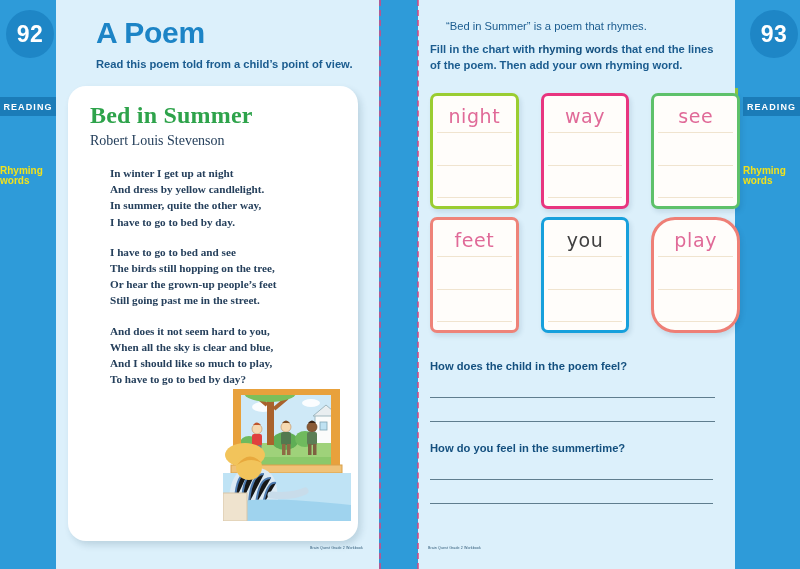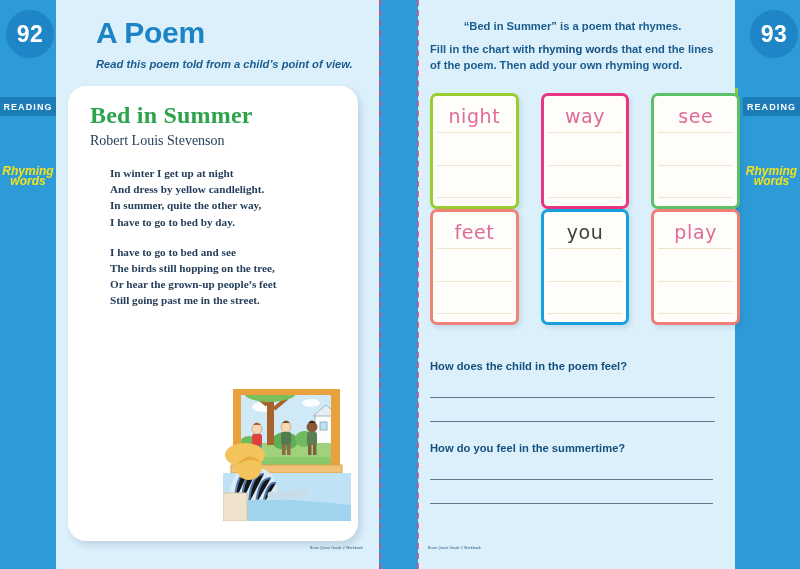"“Bed in Summer” is a" .rp-lead { font-weight: bold -> normal; left: 430px -> 446px; text-align: center -> none }
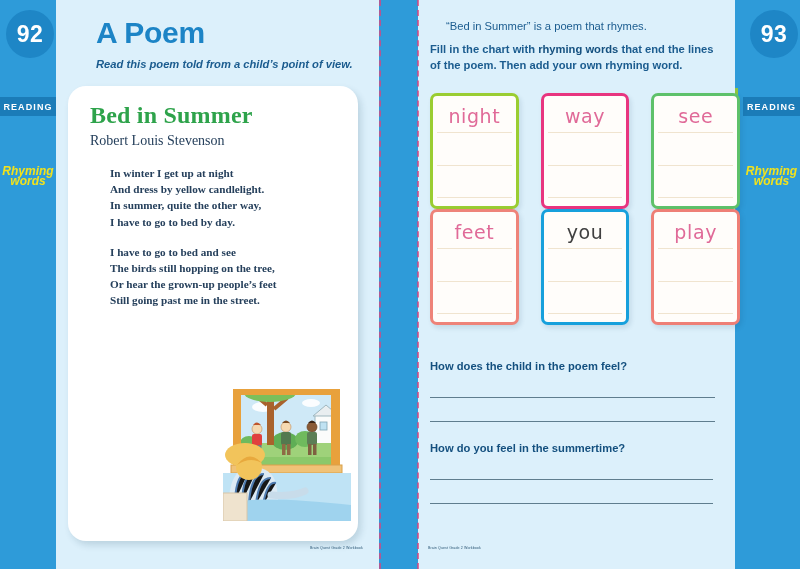"Read this poem told from" .lp-sub { font-style: italic -> none }
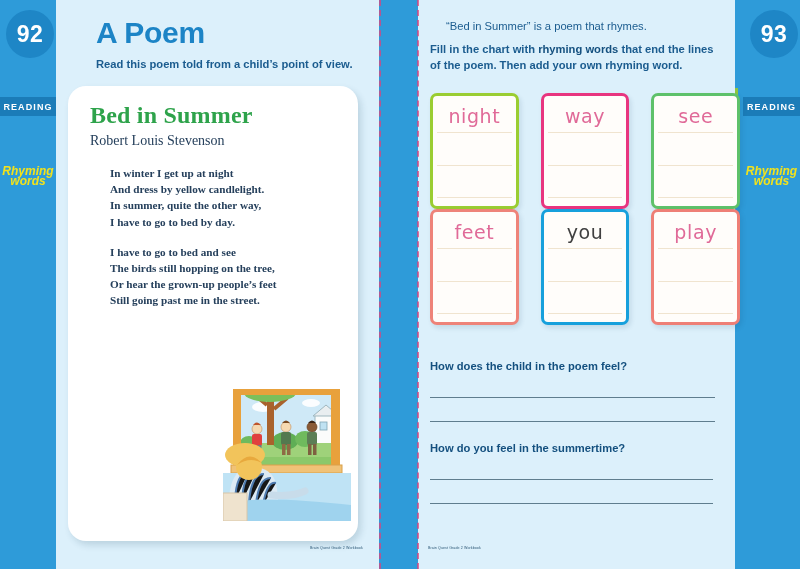"night" .grid-row { margin-bottom: 0 -> 8px }
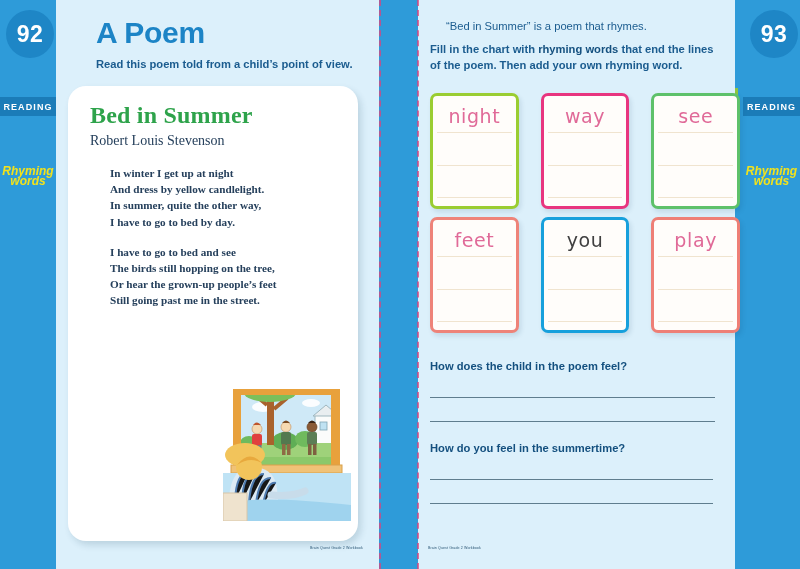"Rhyming" .skill { font-size: 12px -> 10px; font-style: italic -> none; text-align: center -> none }
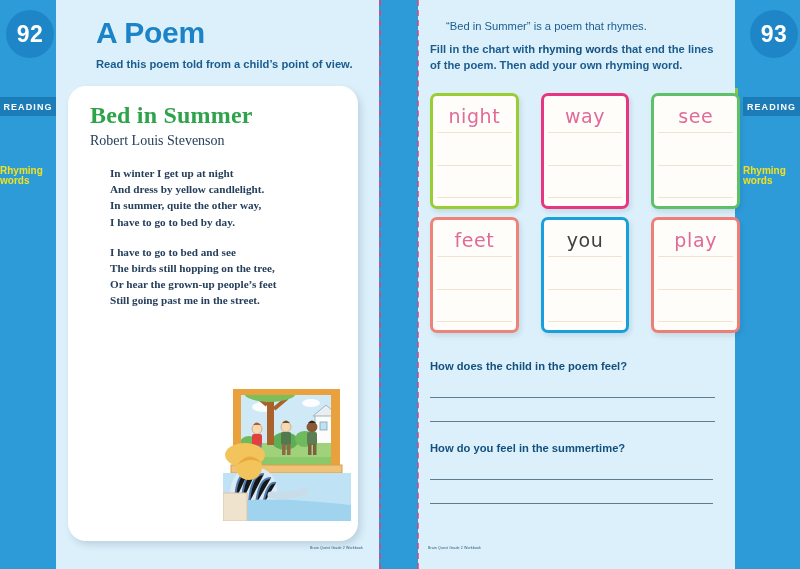"play" div.wordbox { border-radius: none -> 24px }
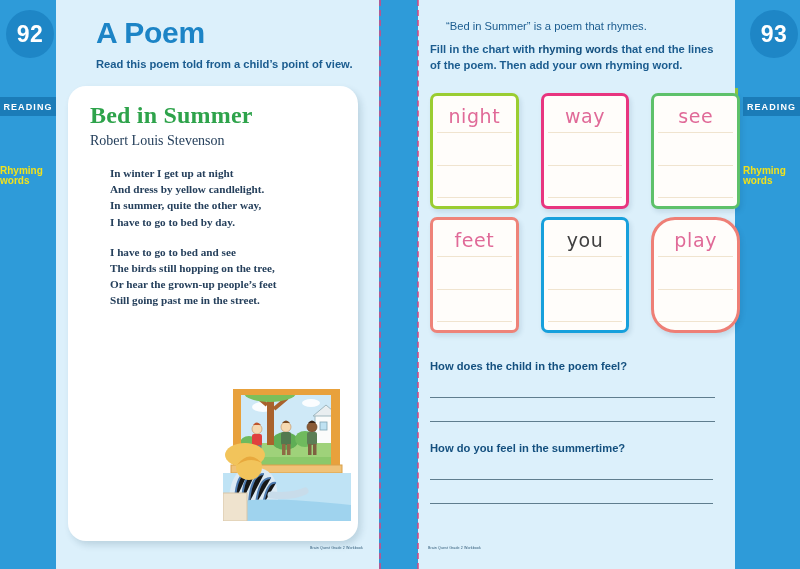"And does it not seem" div.stanza { html: none -> <div> <span>And does it not seem hard to you,</span> <span>When all the sky is clear and blue,</span> <span>And I should like so much to play,</span> <span>To have to go to bed by day?</span> </div> }
